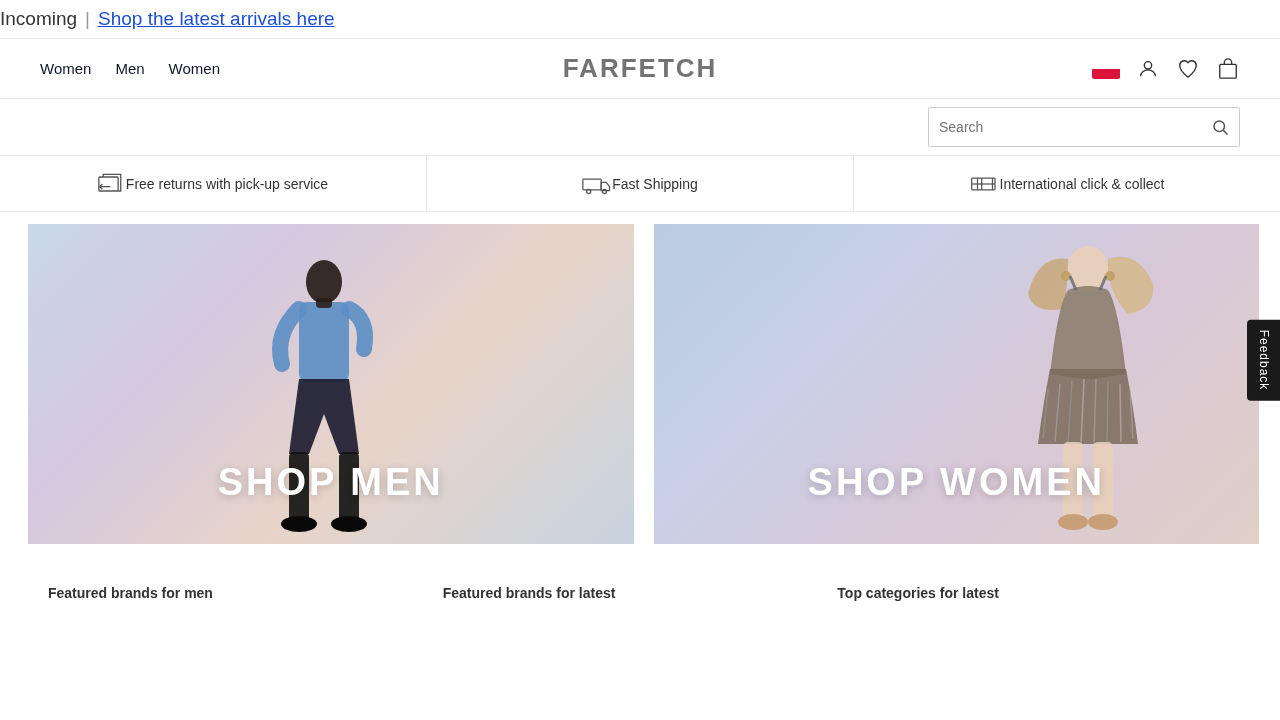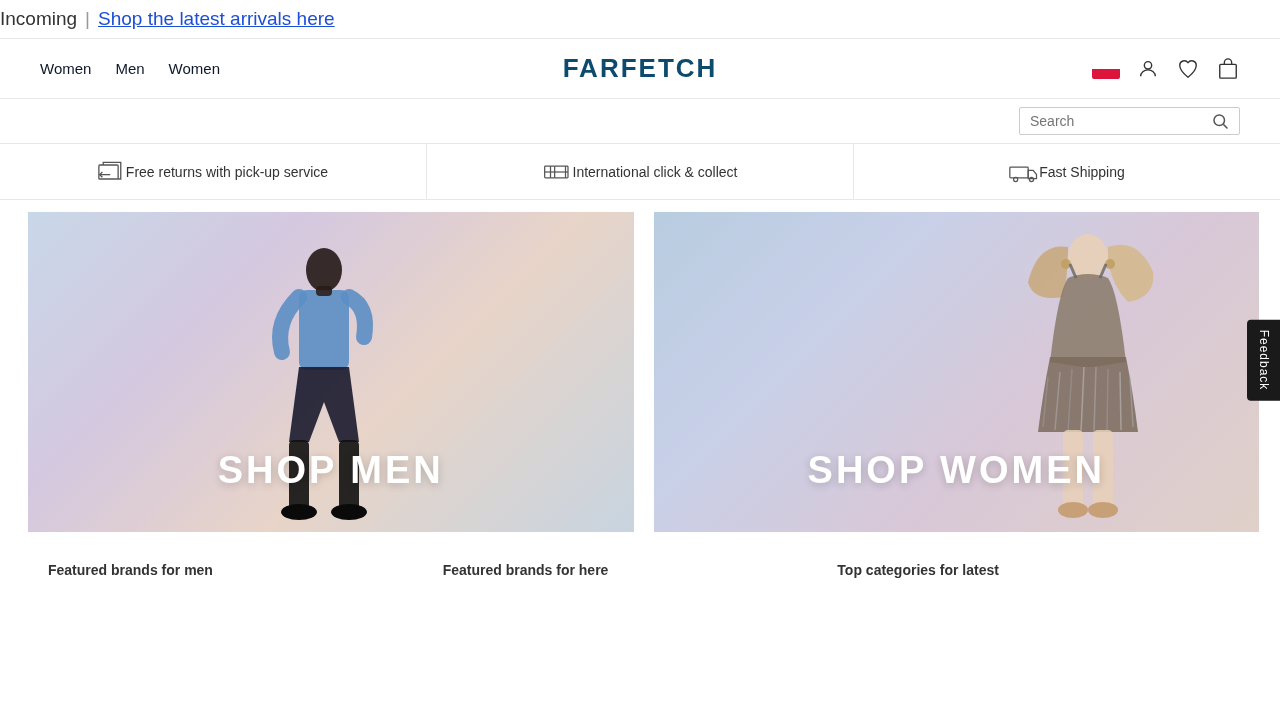"FARFETCH" .logo { color: #0c4a6e -> #737373 }
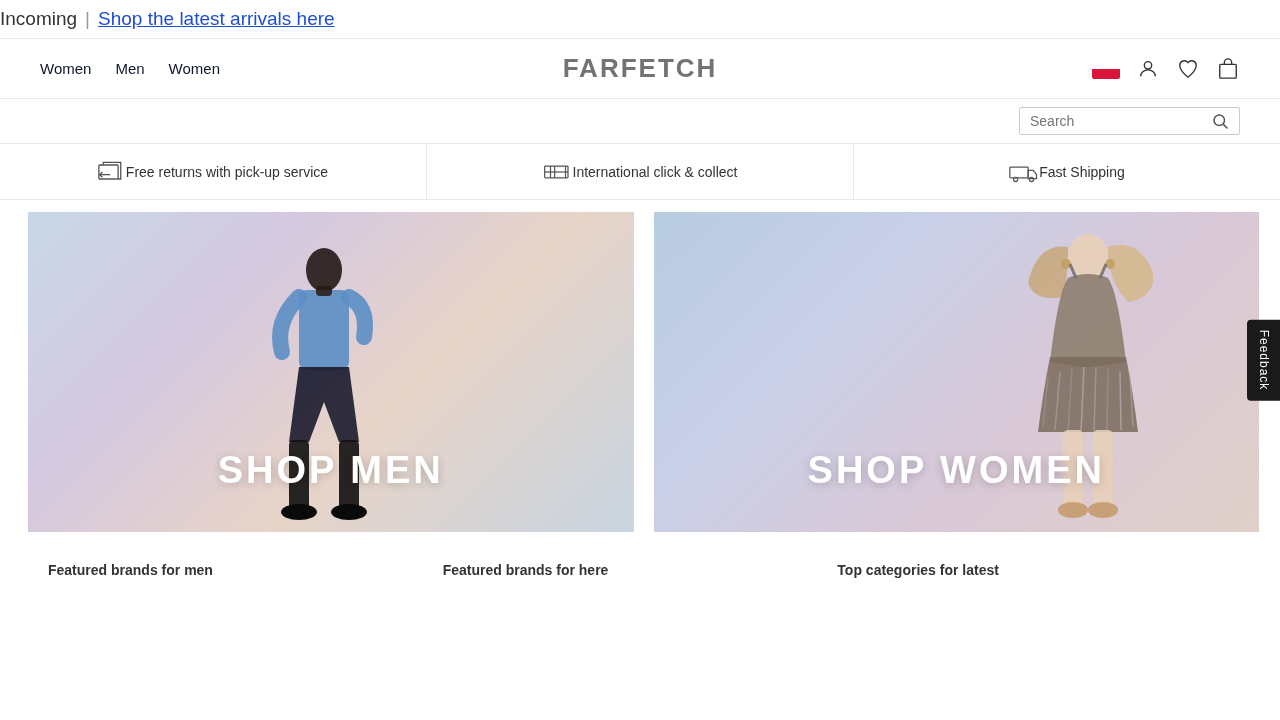"Search" .search-bar { padding: 4px 10px -> 10px 10px; width: 221px -> 312px }
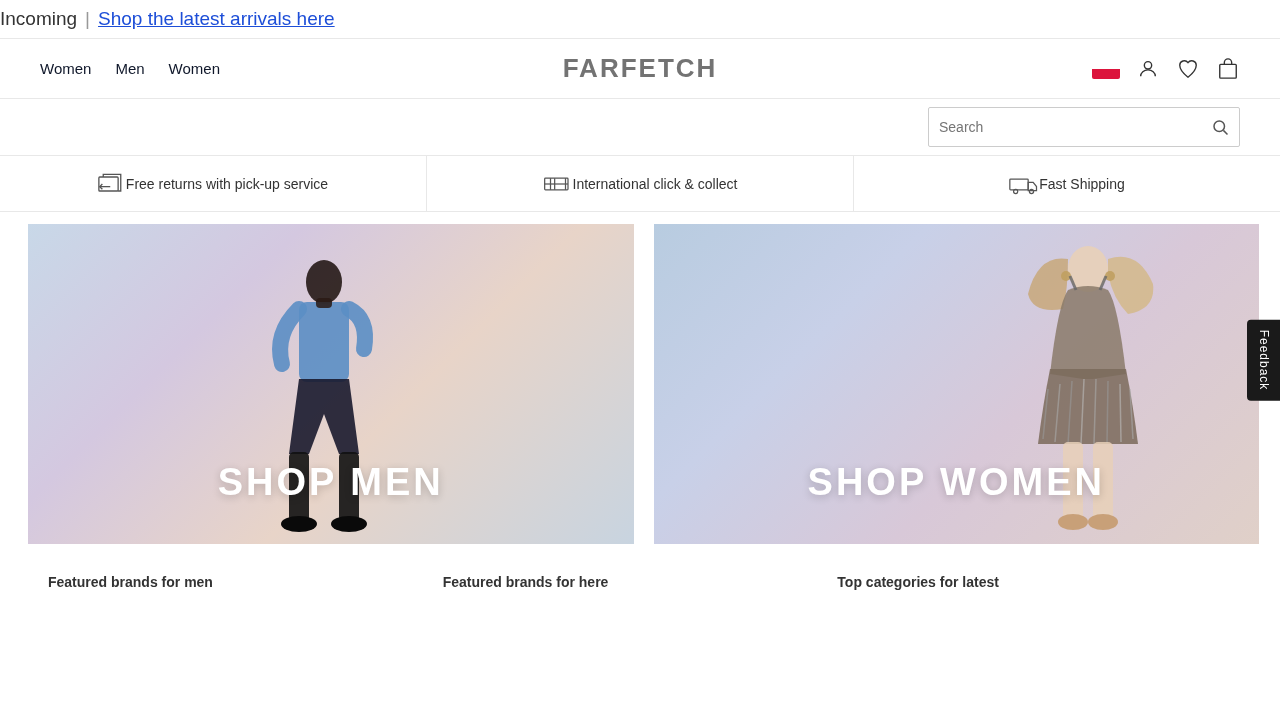"International click & collect" div.service-item { order: before "Fast Shipping" -> after "Fast Shipping" }
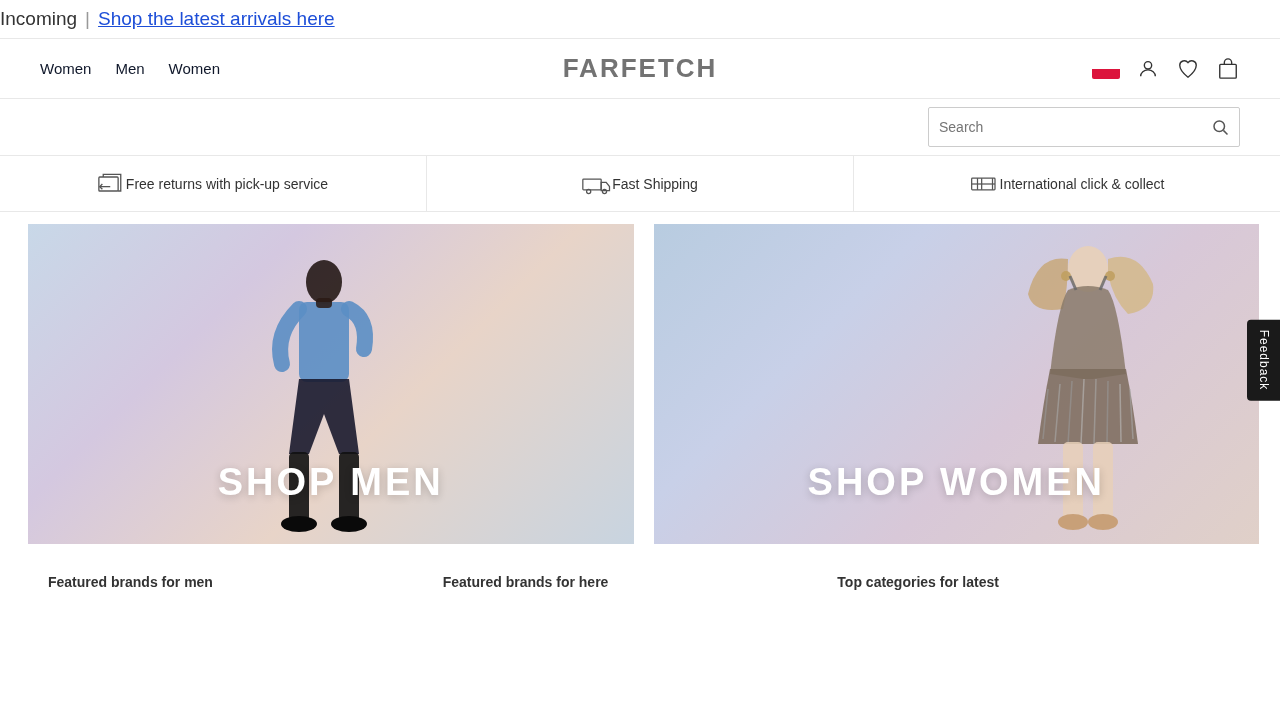"Featured brands for men" .bottom-links { margin-top: none -> 11px }
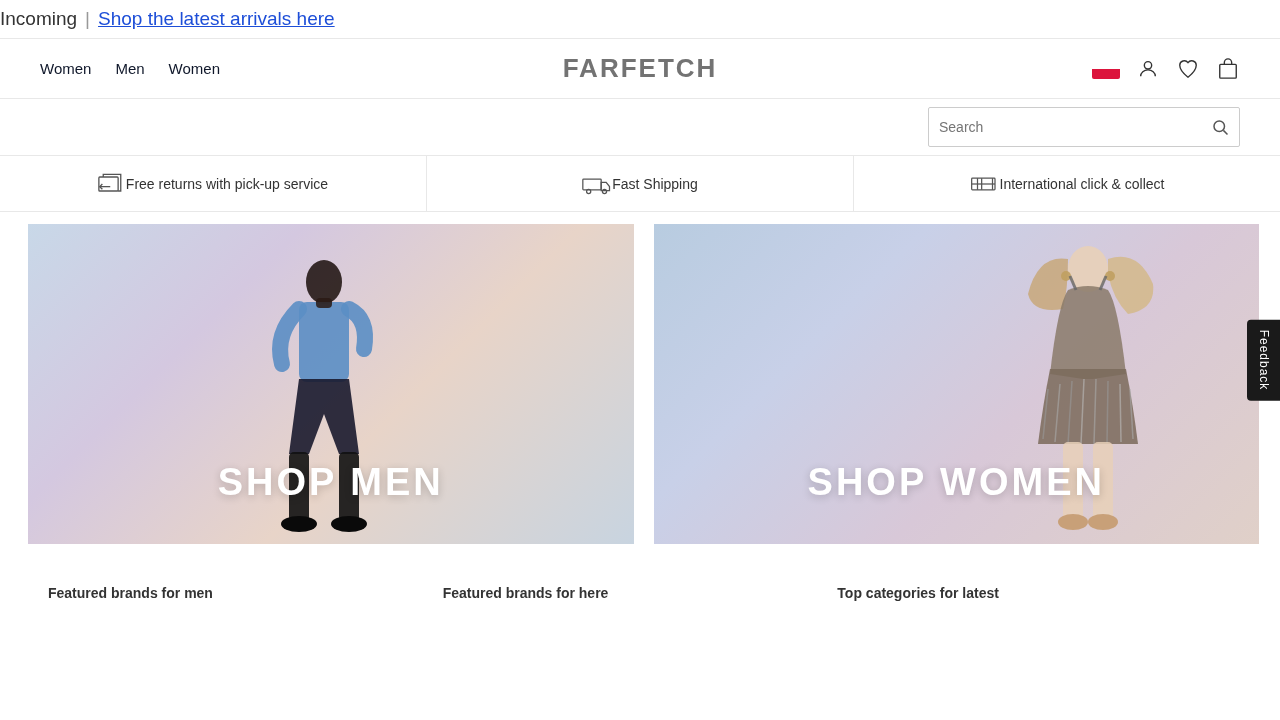"Featured brands for here" div.bottom-link-col { text: here -> latest }
